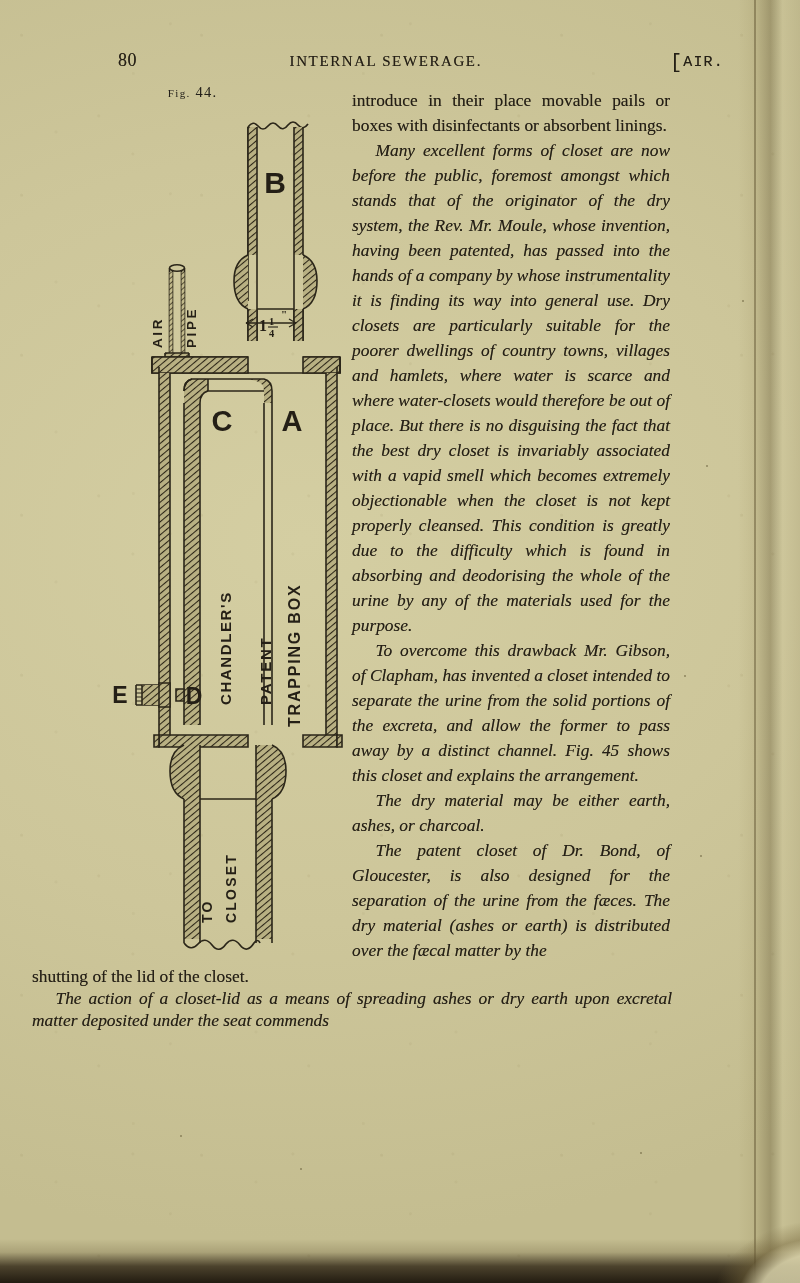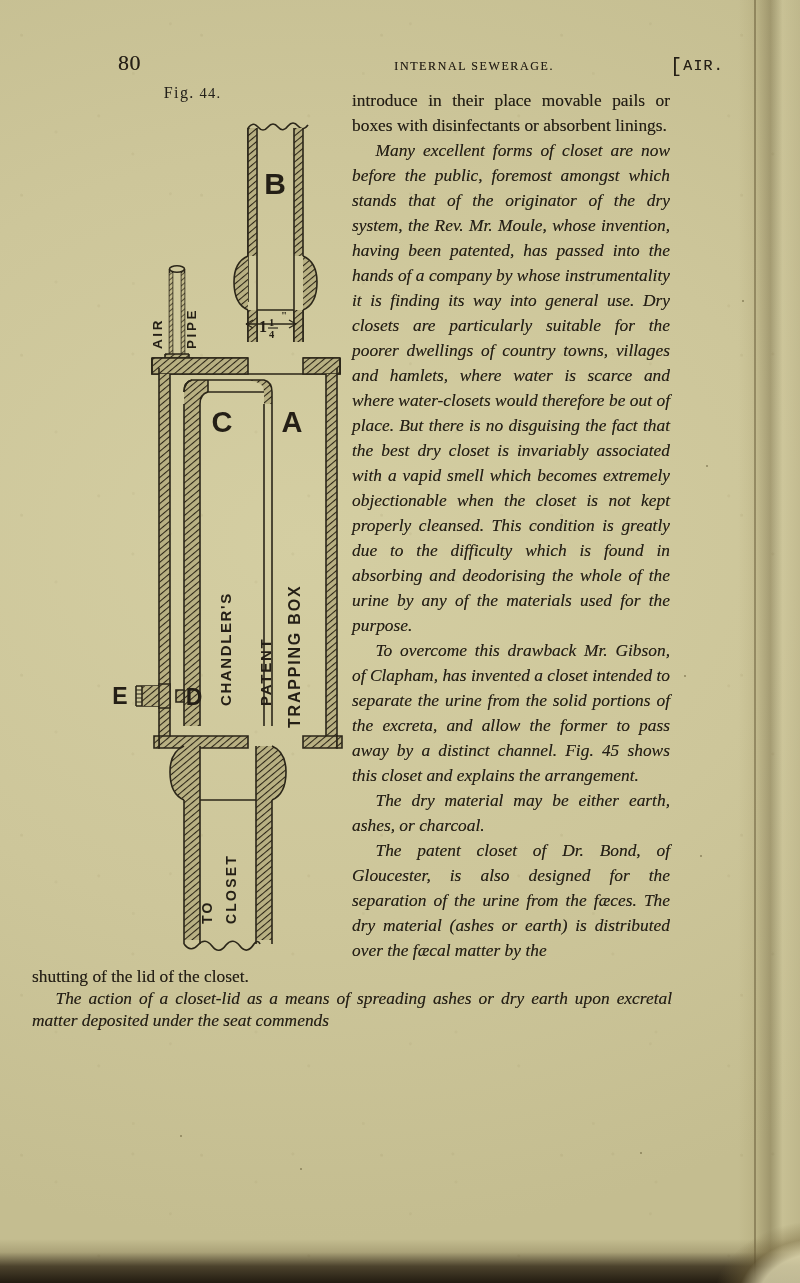"80" .folio { font-size: 22px -> 18px }
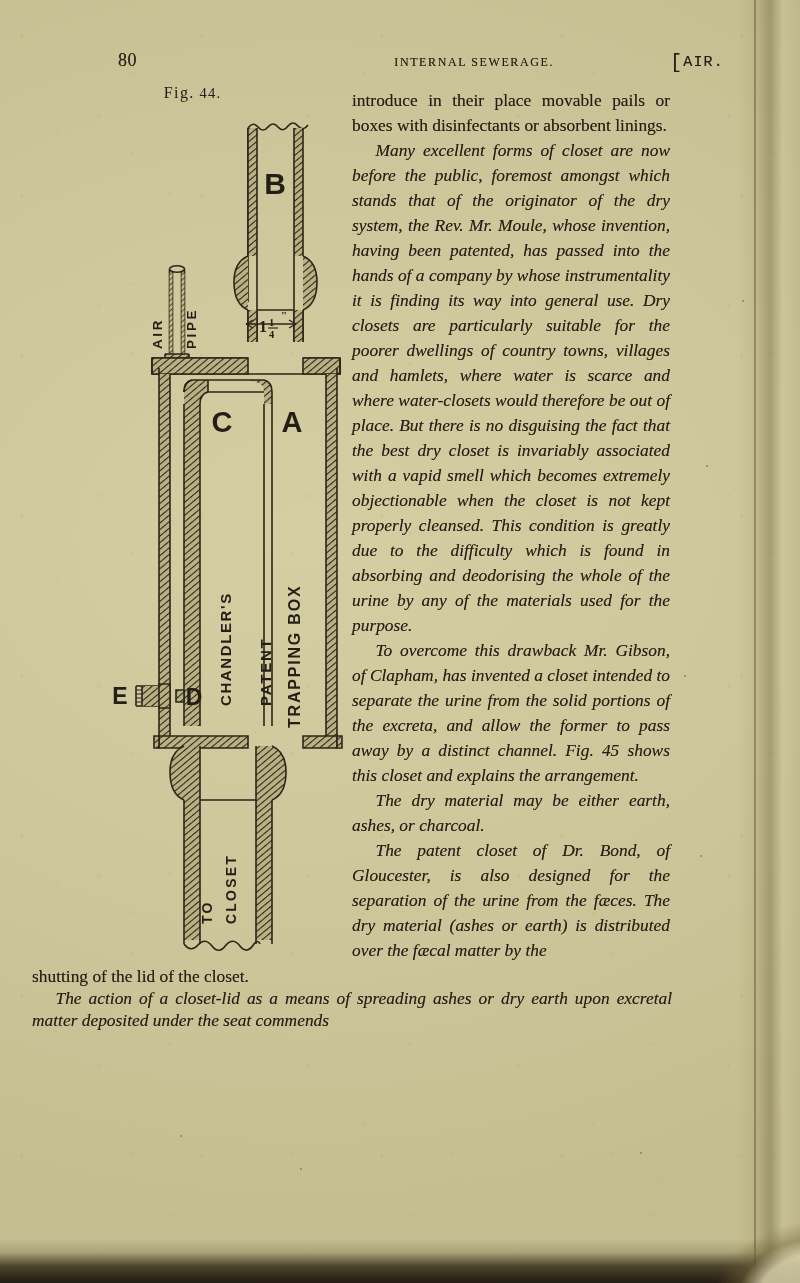"INTERNAL SEWERAGE." .head-title { font-size: 12px -> 15px; text-align: right -> left }
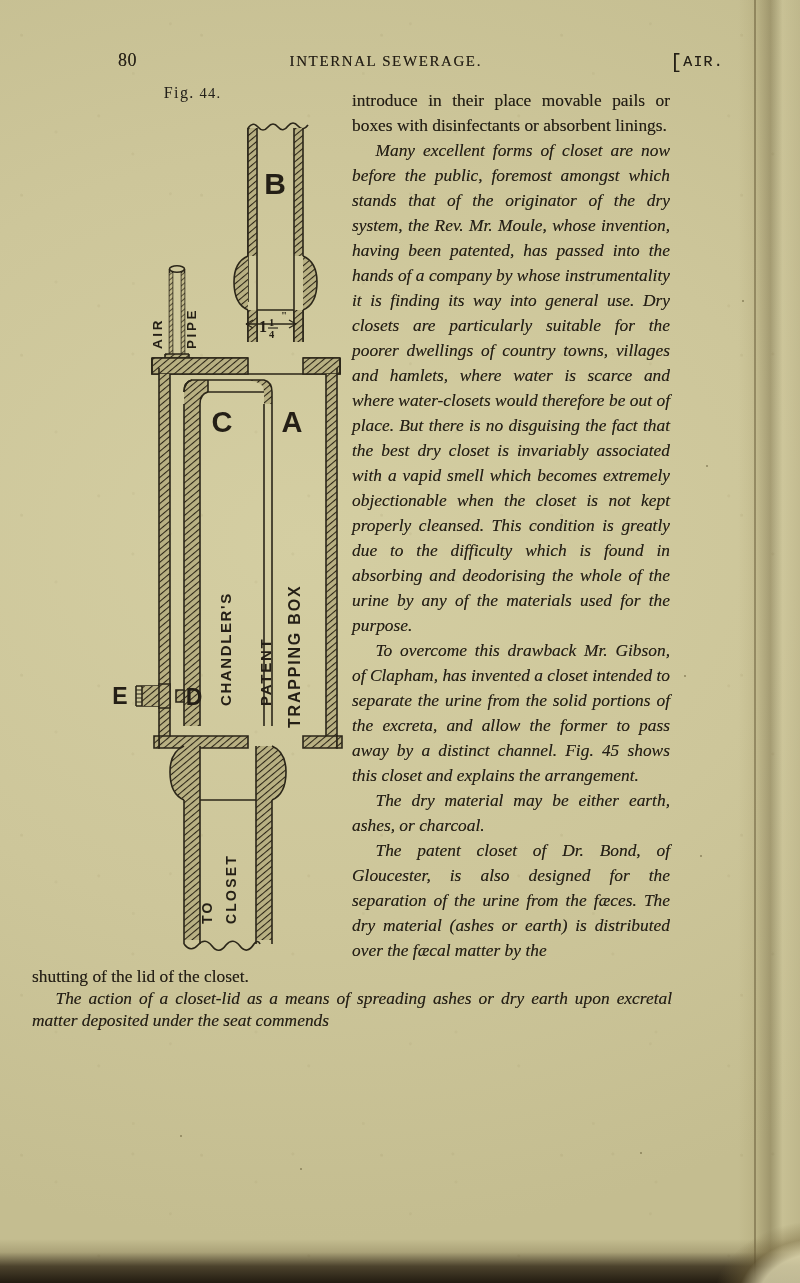"Fig." .fig-caption .sc { font-size: 16px -> 11px }
